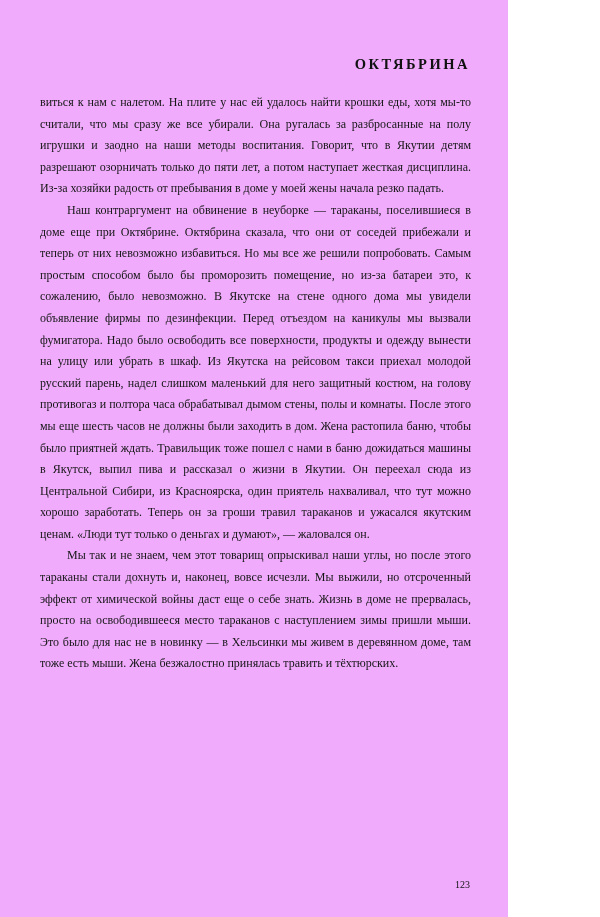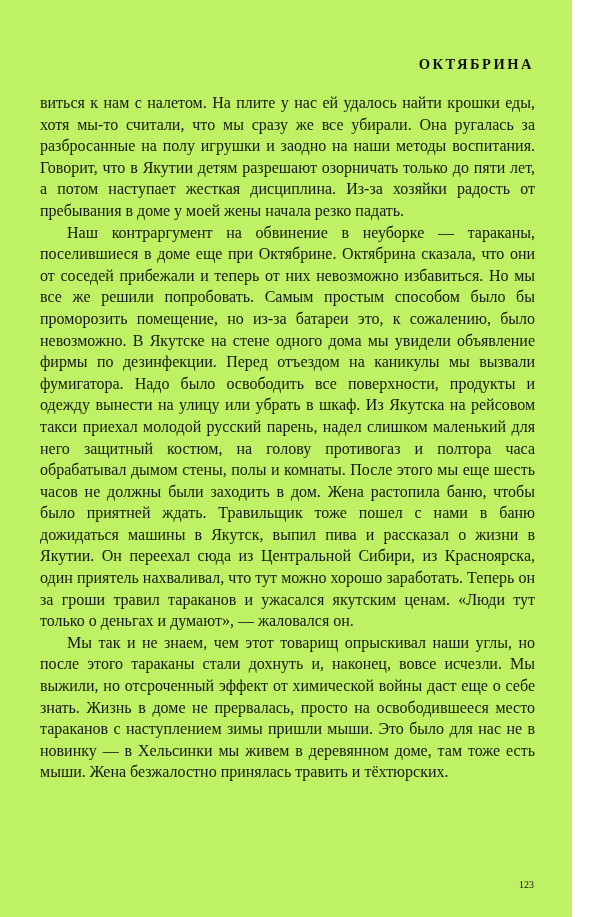"ОКТЯБРИНА" .page { background: #bef264 -> #f0abfc; width: 572px -> 508px }
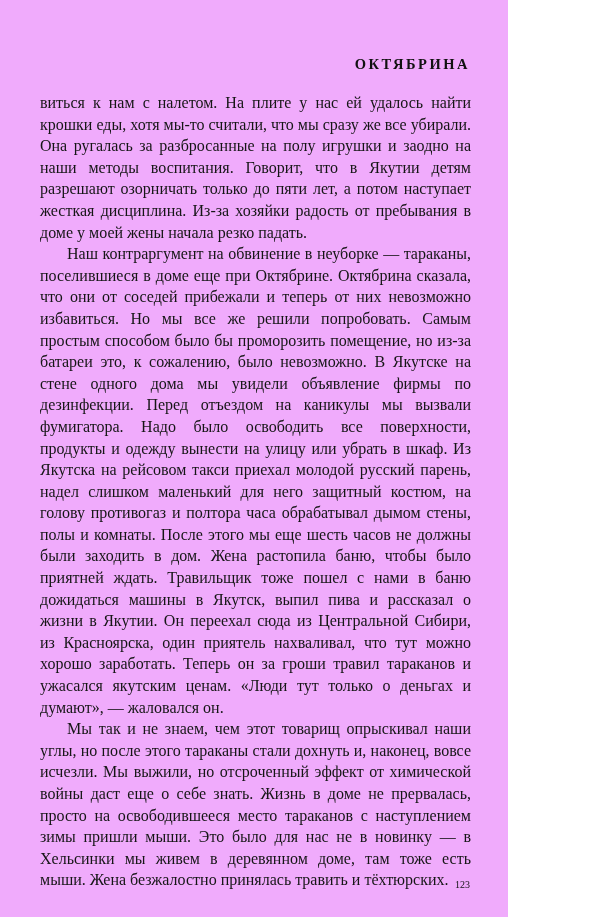"виться к нам с налетом." .text-block { font-size: 16px -> 12px }
